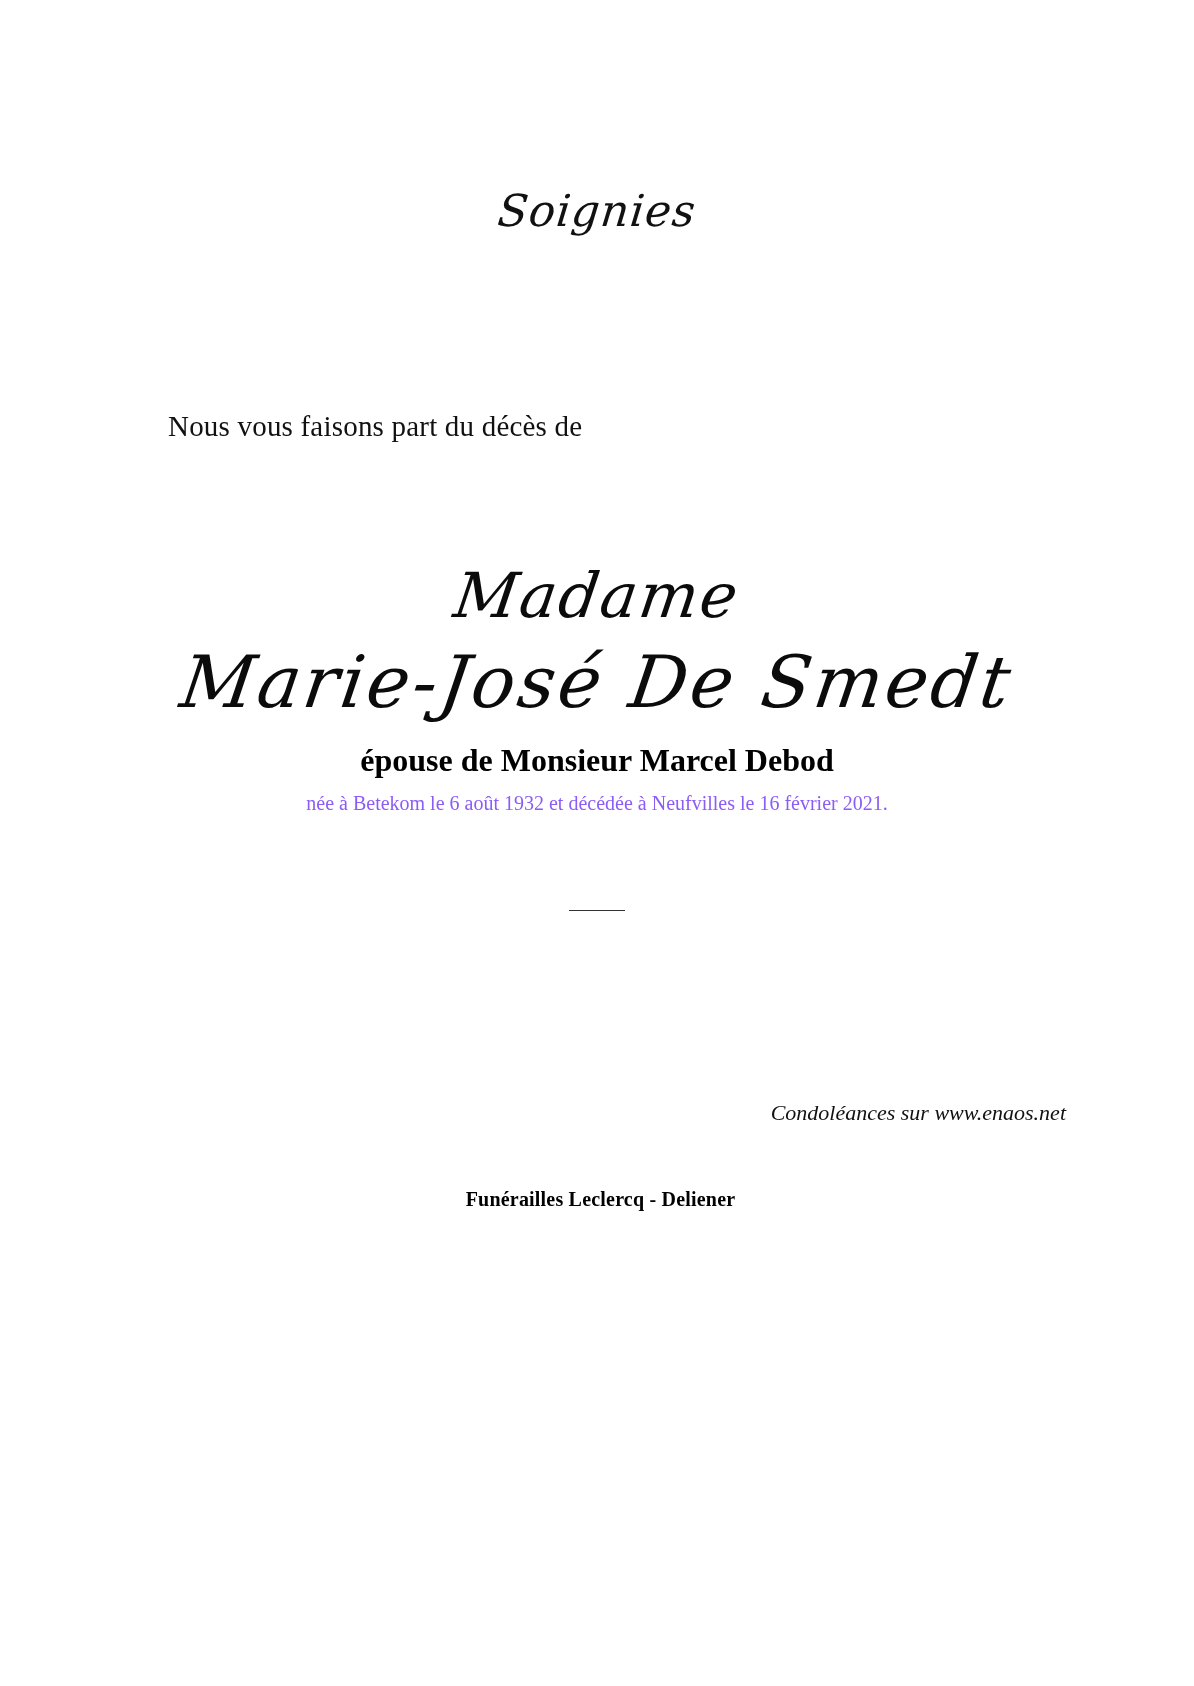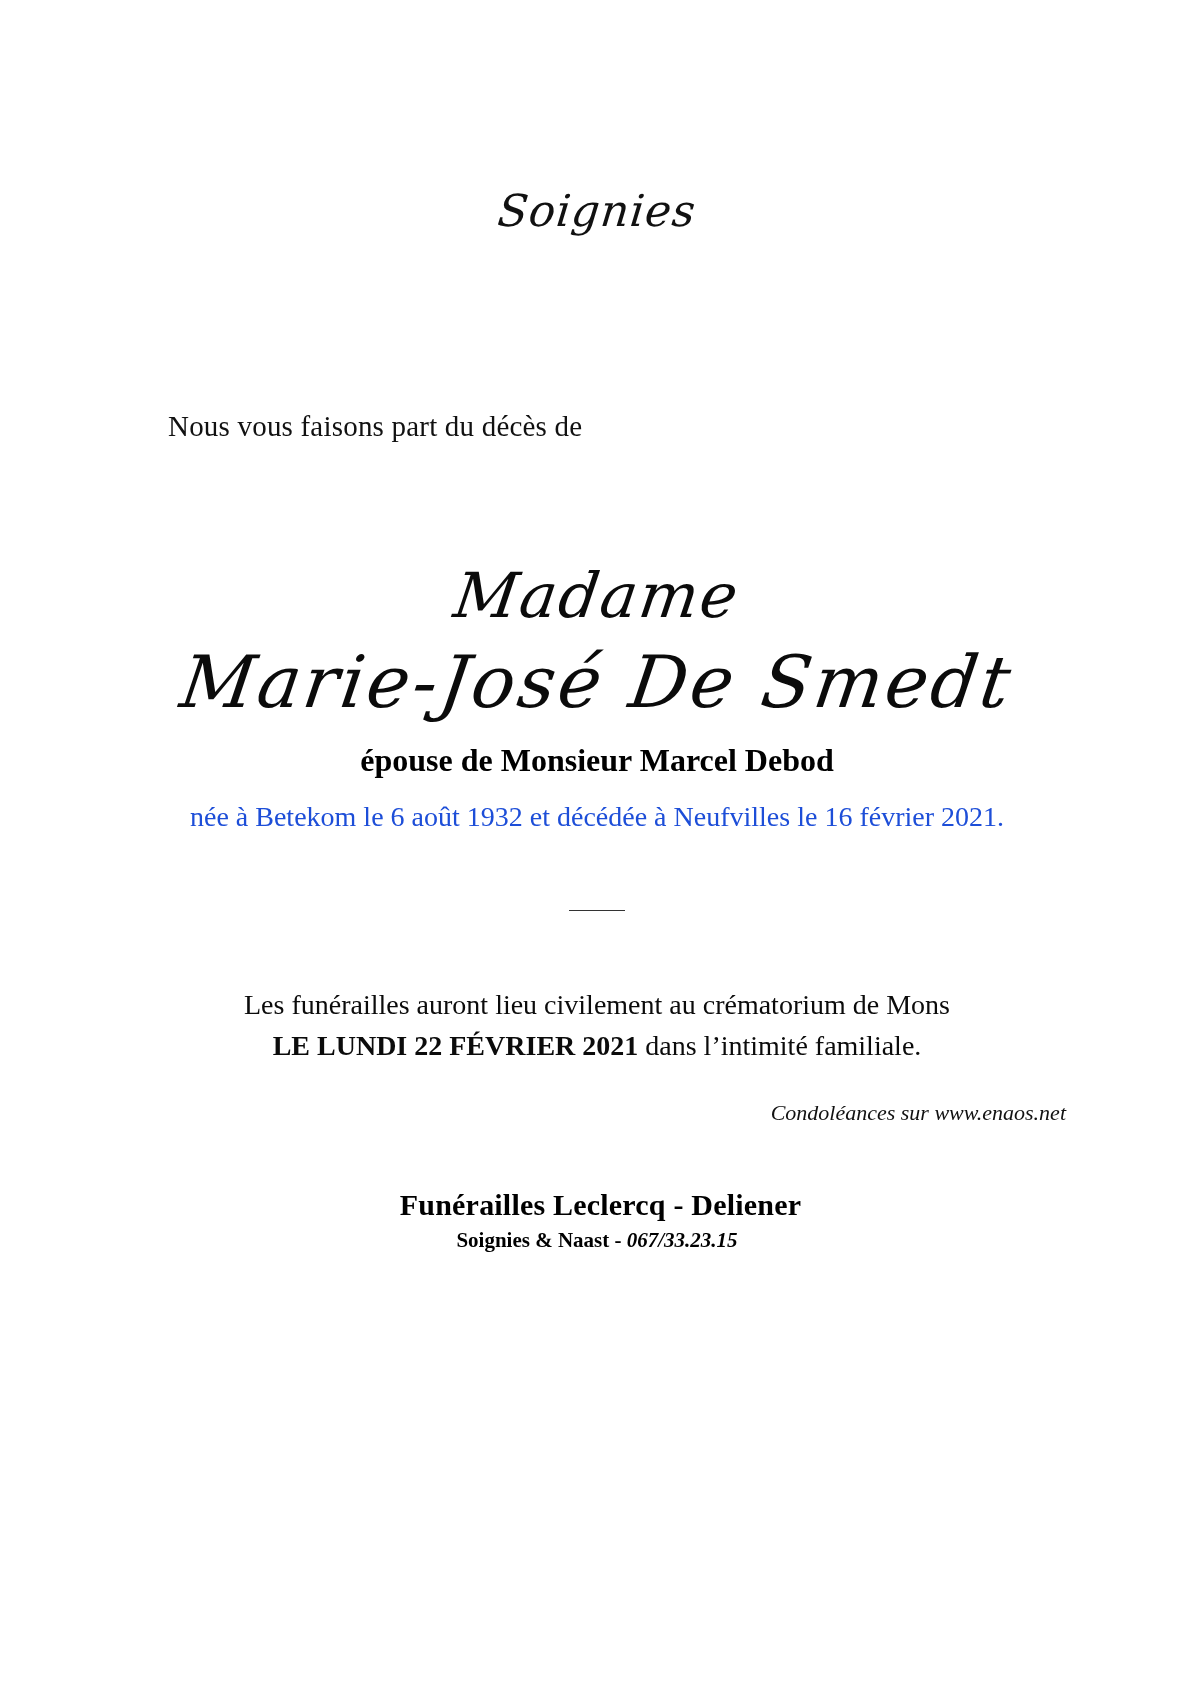"née à Betekom le 6" .birth-death { color: #1d4ed8 -> #8b5cf6; font-size: 28px -> 20px; margin-top: 22px -> 13px }
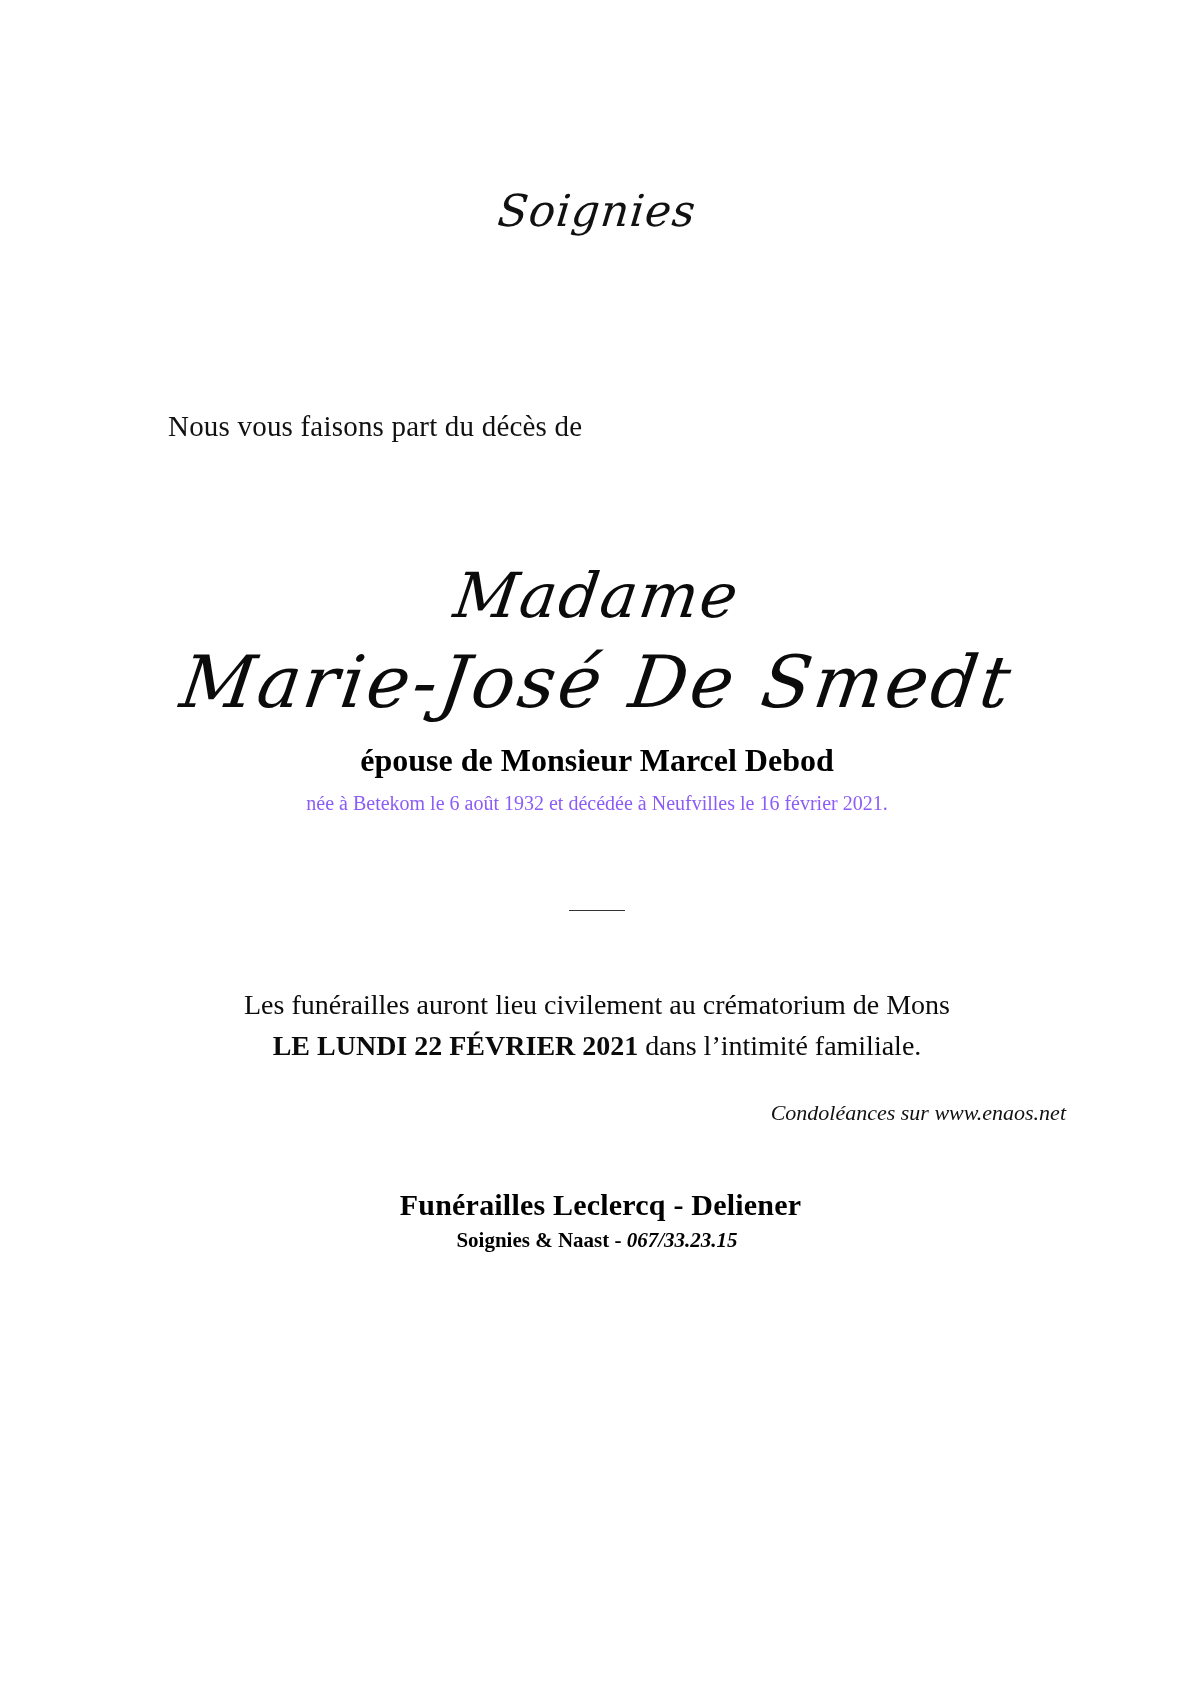"Les funérailles auront lieu civilement" div.funeral { html: <div> <div>Les funérailles auront lieu civilement au crématorium de Mons</div> <div><span>LE LUNDI 22 FÉVRIER 2021</span><span> dans l’intimité familiale.</span></div> </div> -> none }
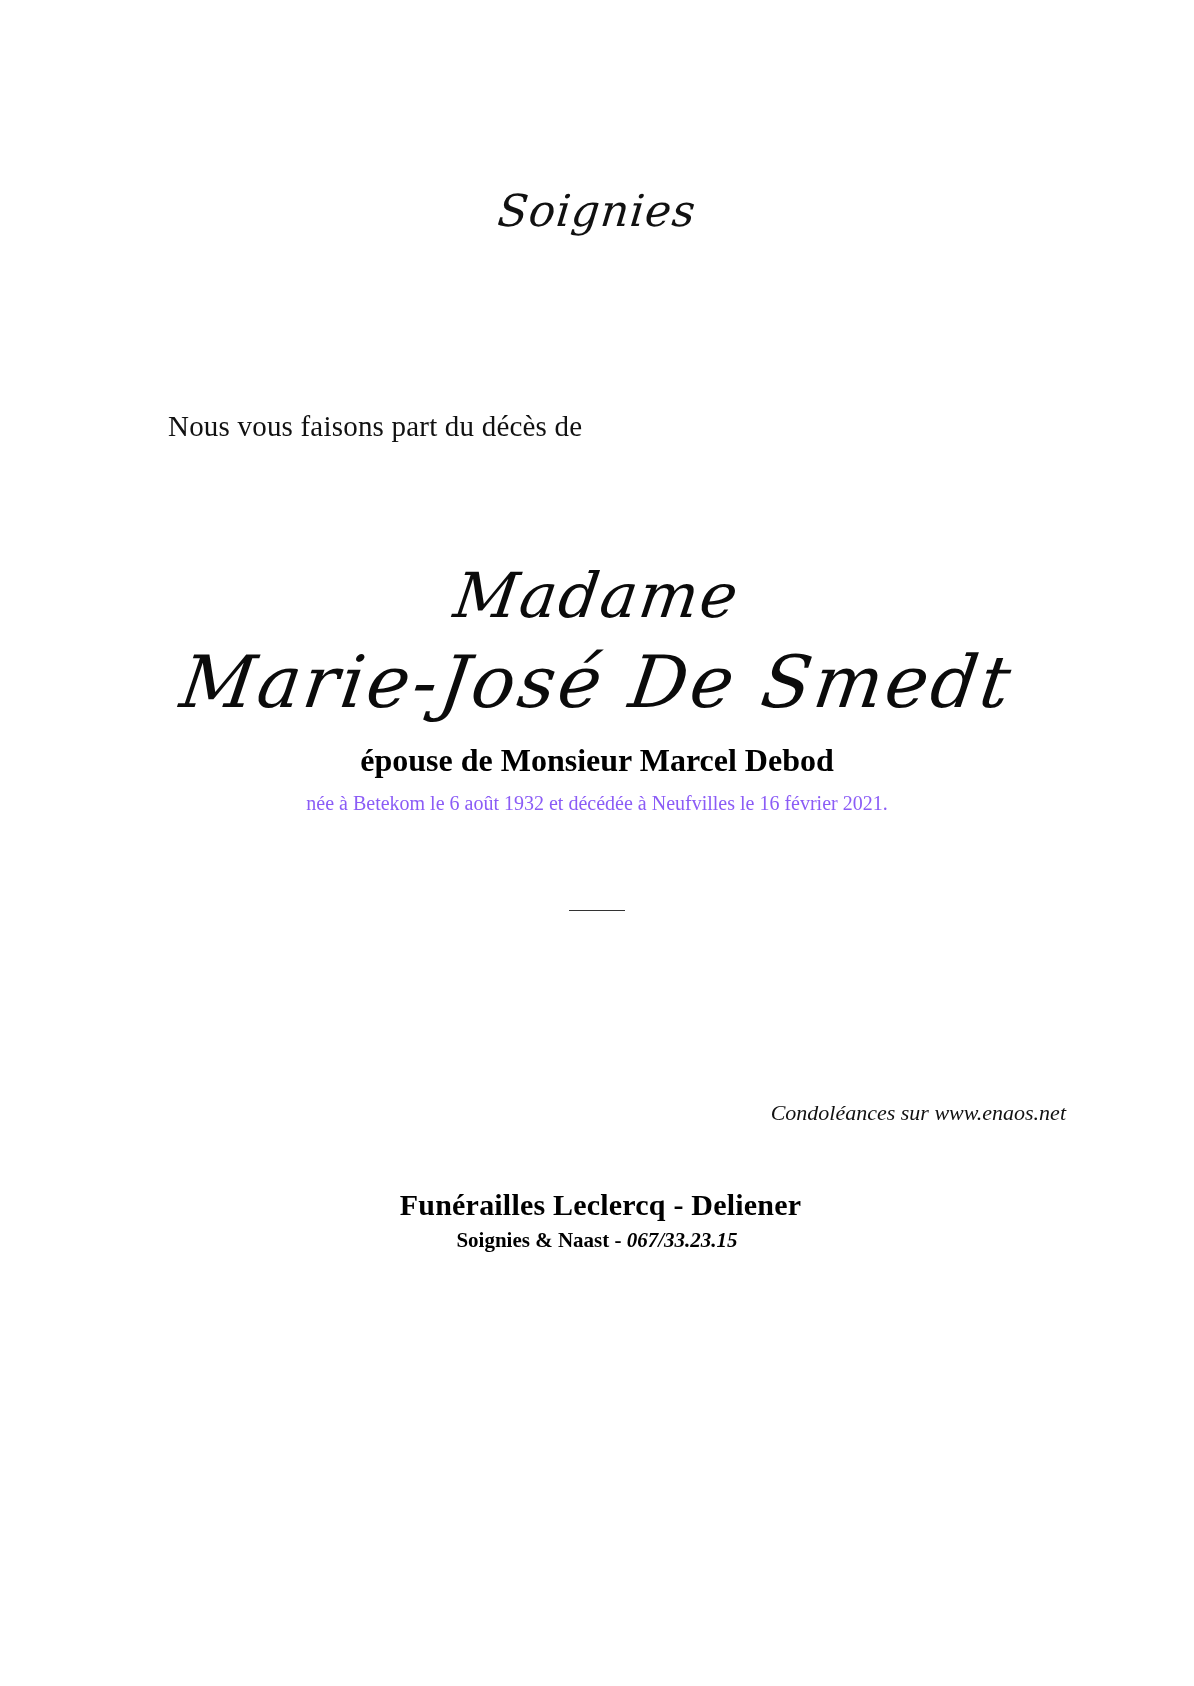"Funérailles Leclercq - Deliener" .footer-name { font-size: 30px -> 20px }
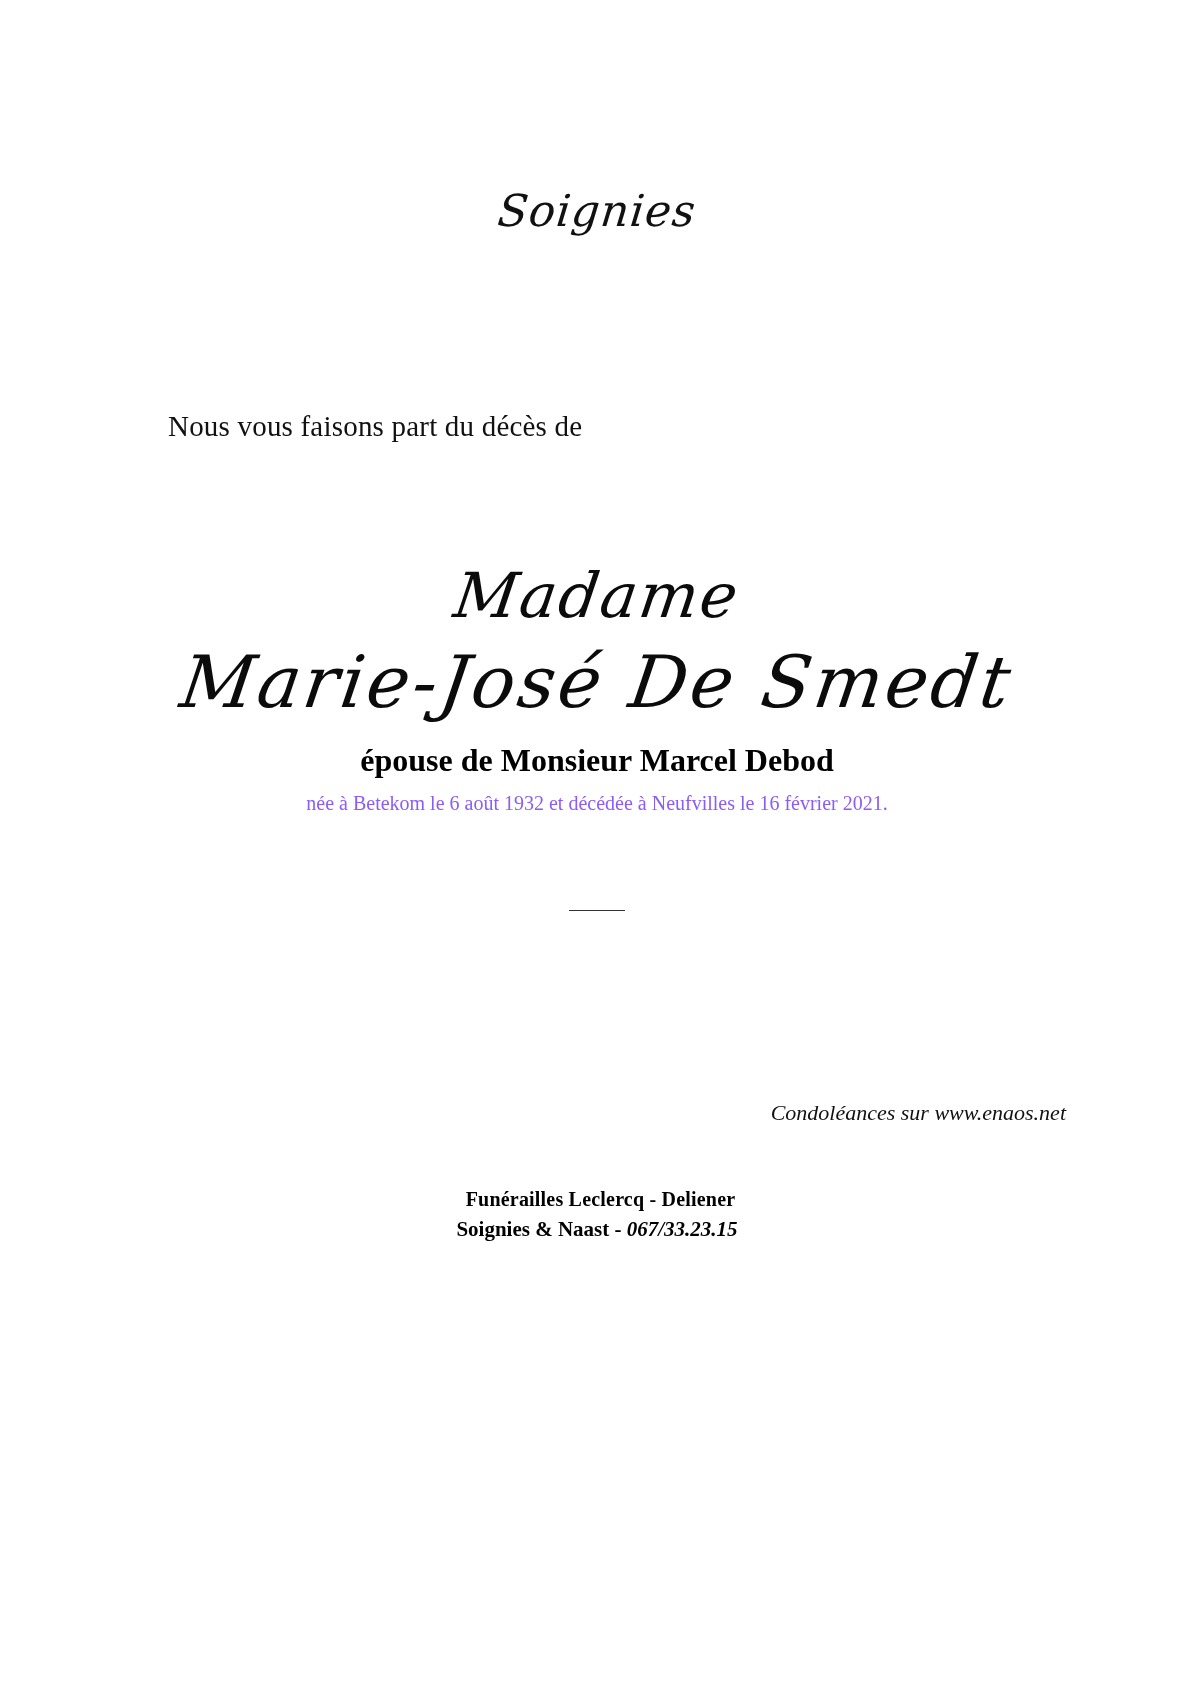"Soignies & Naast - 067/33.23.15" div.footer-contact { html: <div><span>Soignies &amp; Naast - </span><span>067/33.23.15</span></div> -> none }
